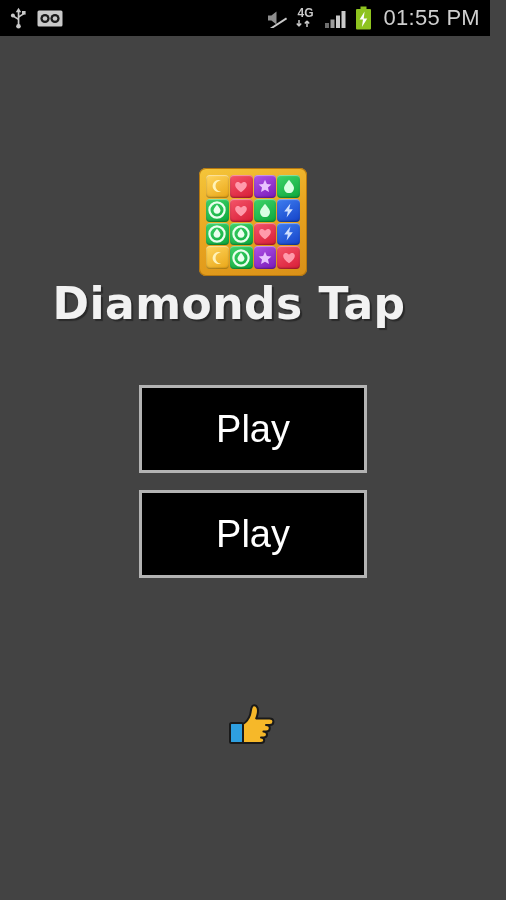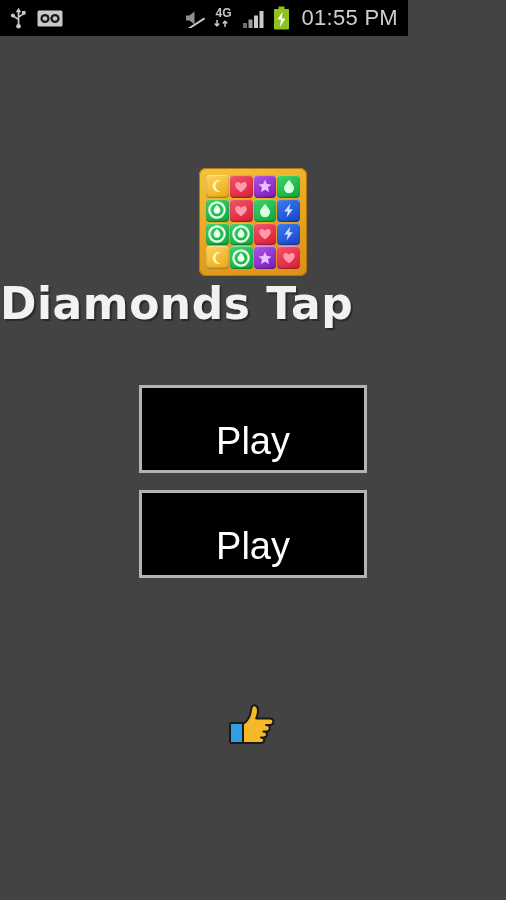"4G" #status-bar { width: 408px -> 490px }
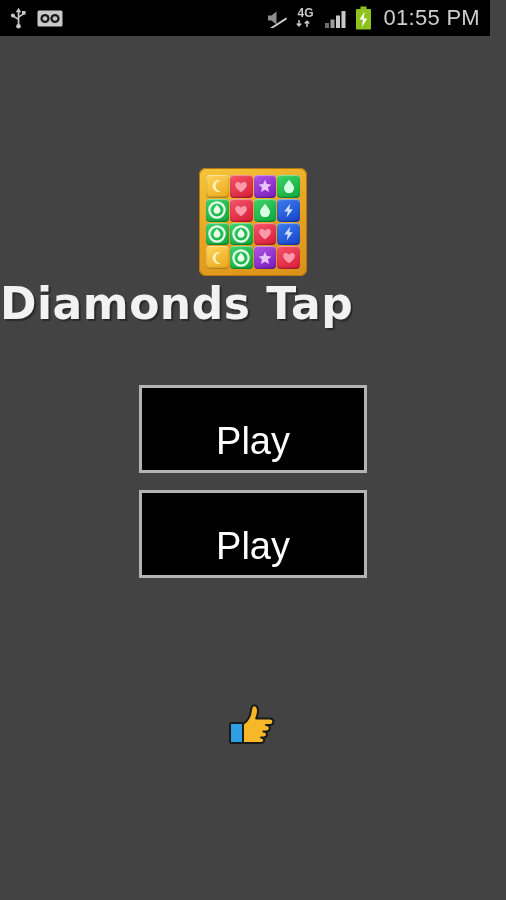"Diamonds Tap" #app-title { text-align: none -> center }
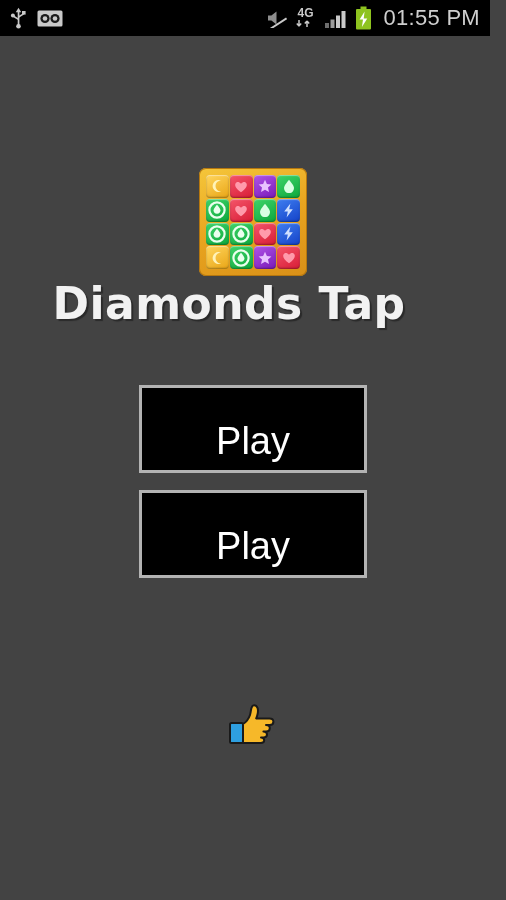"Play" .menu-button { padding: 12px -> 0 }
